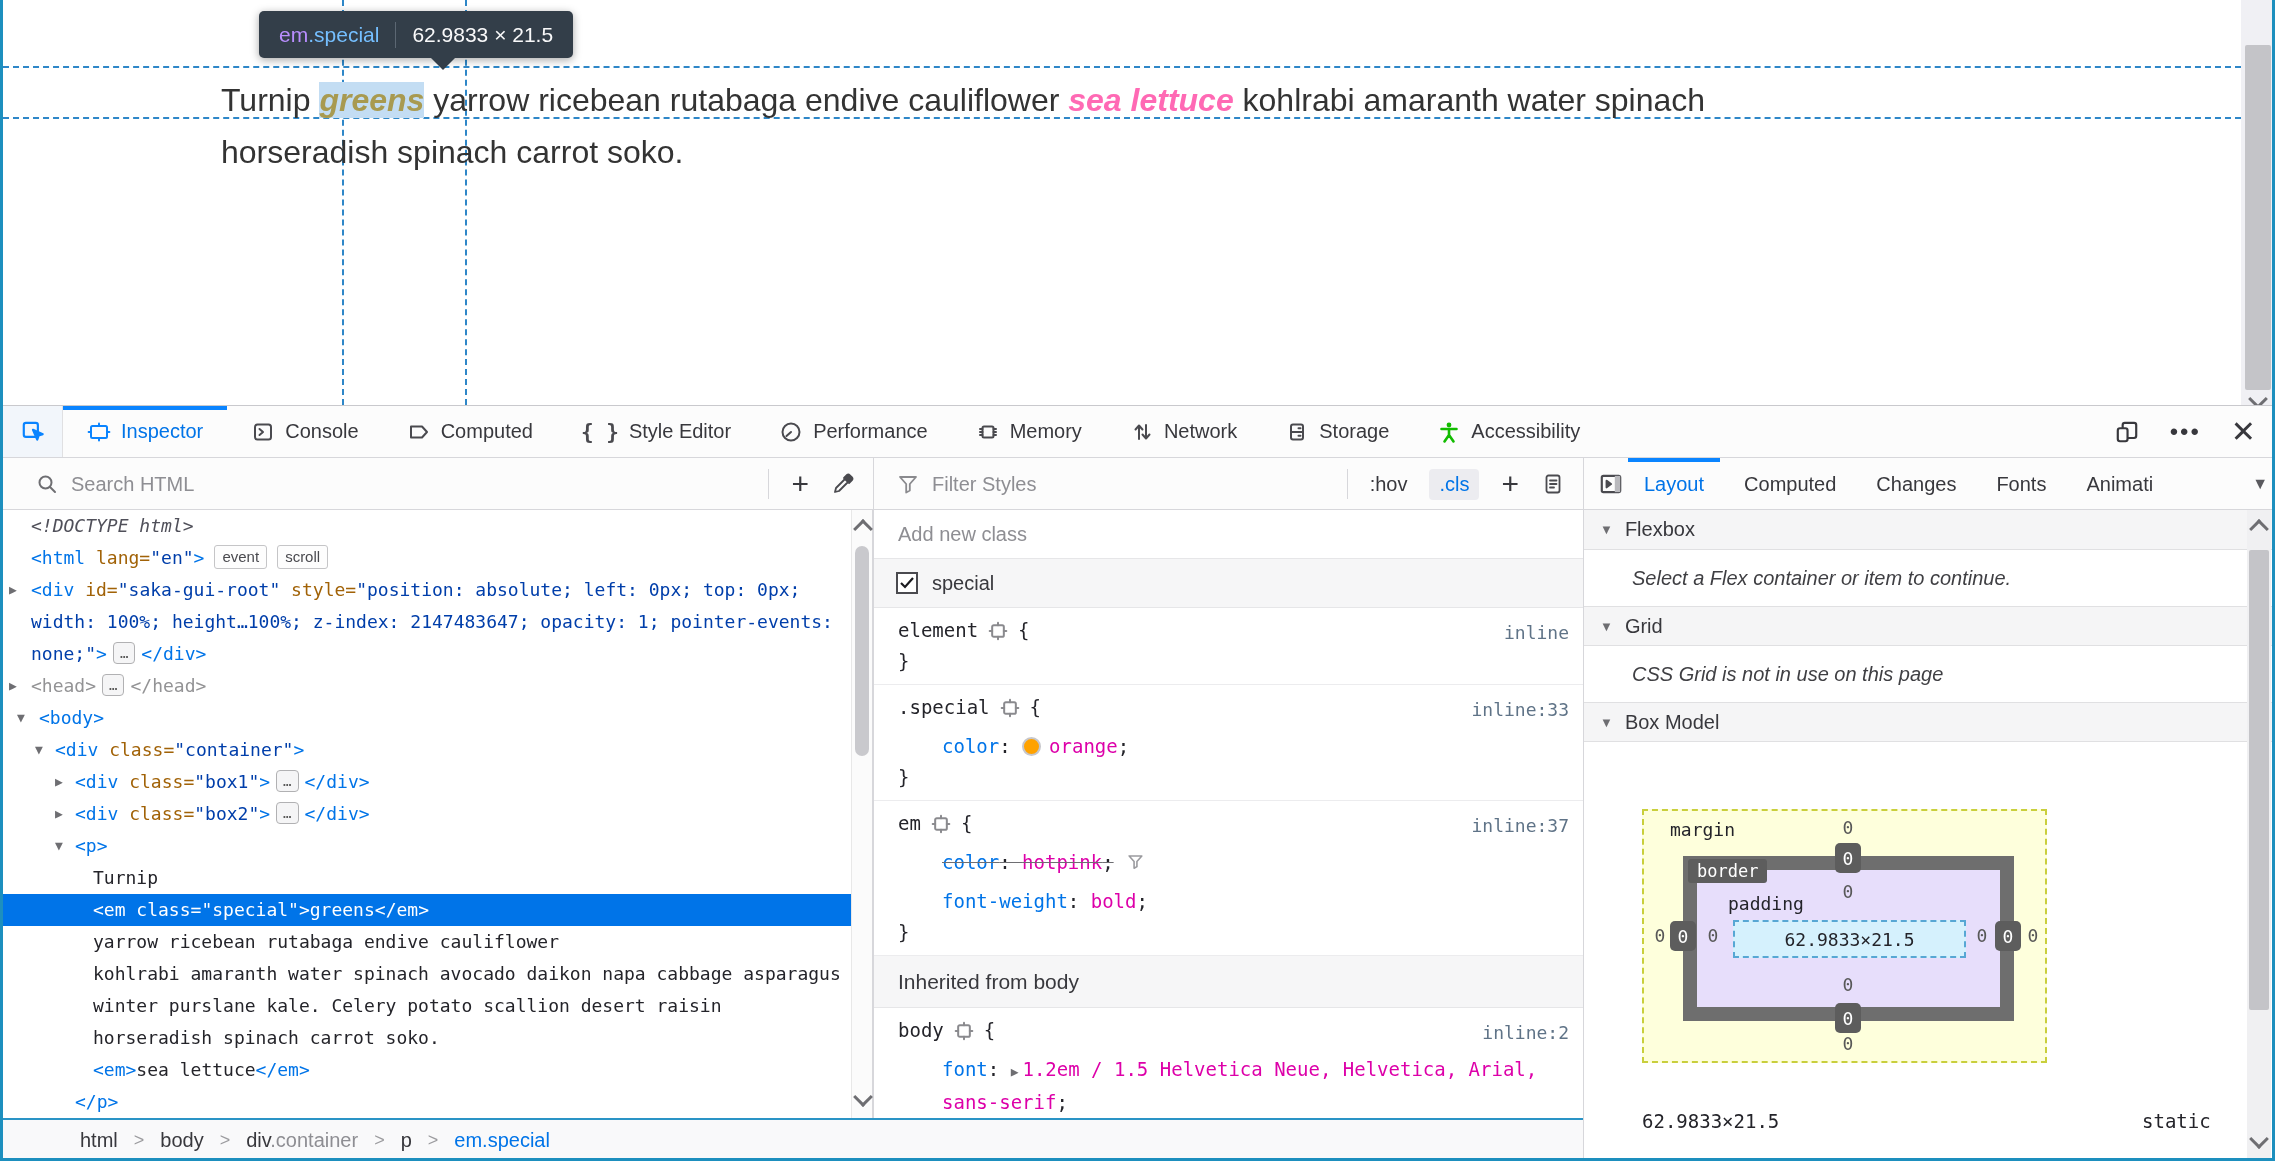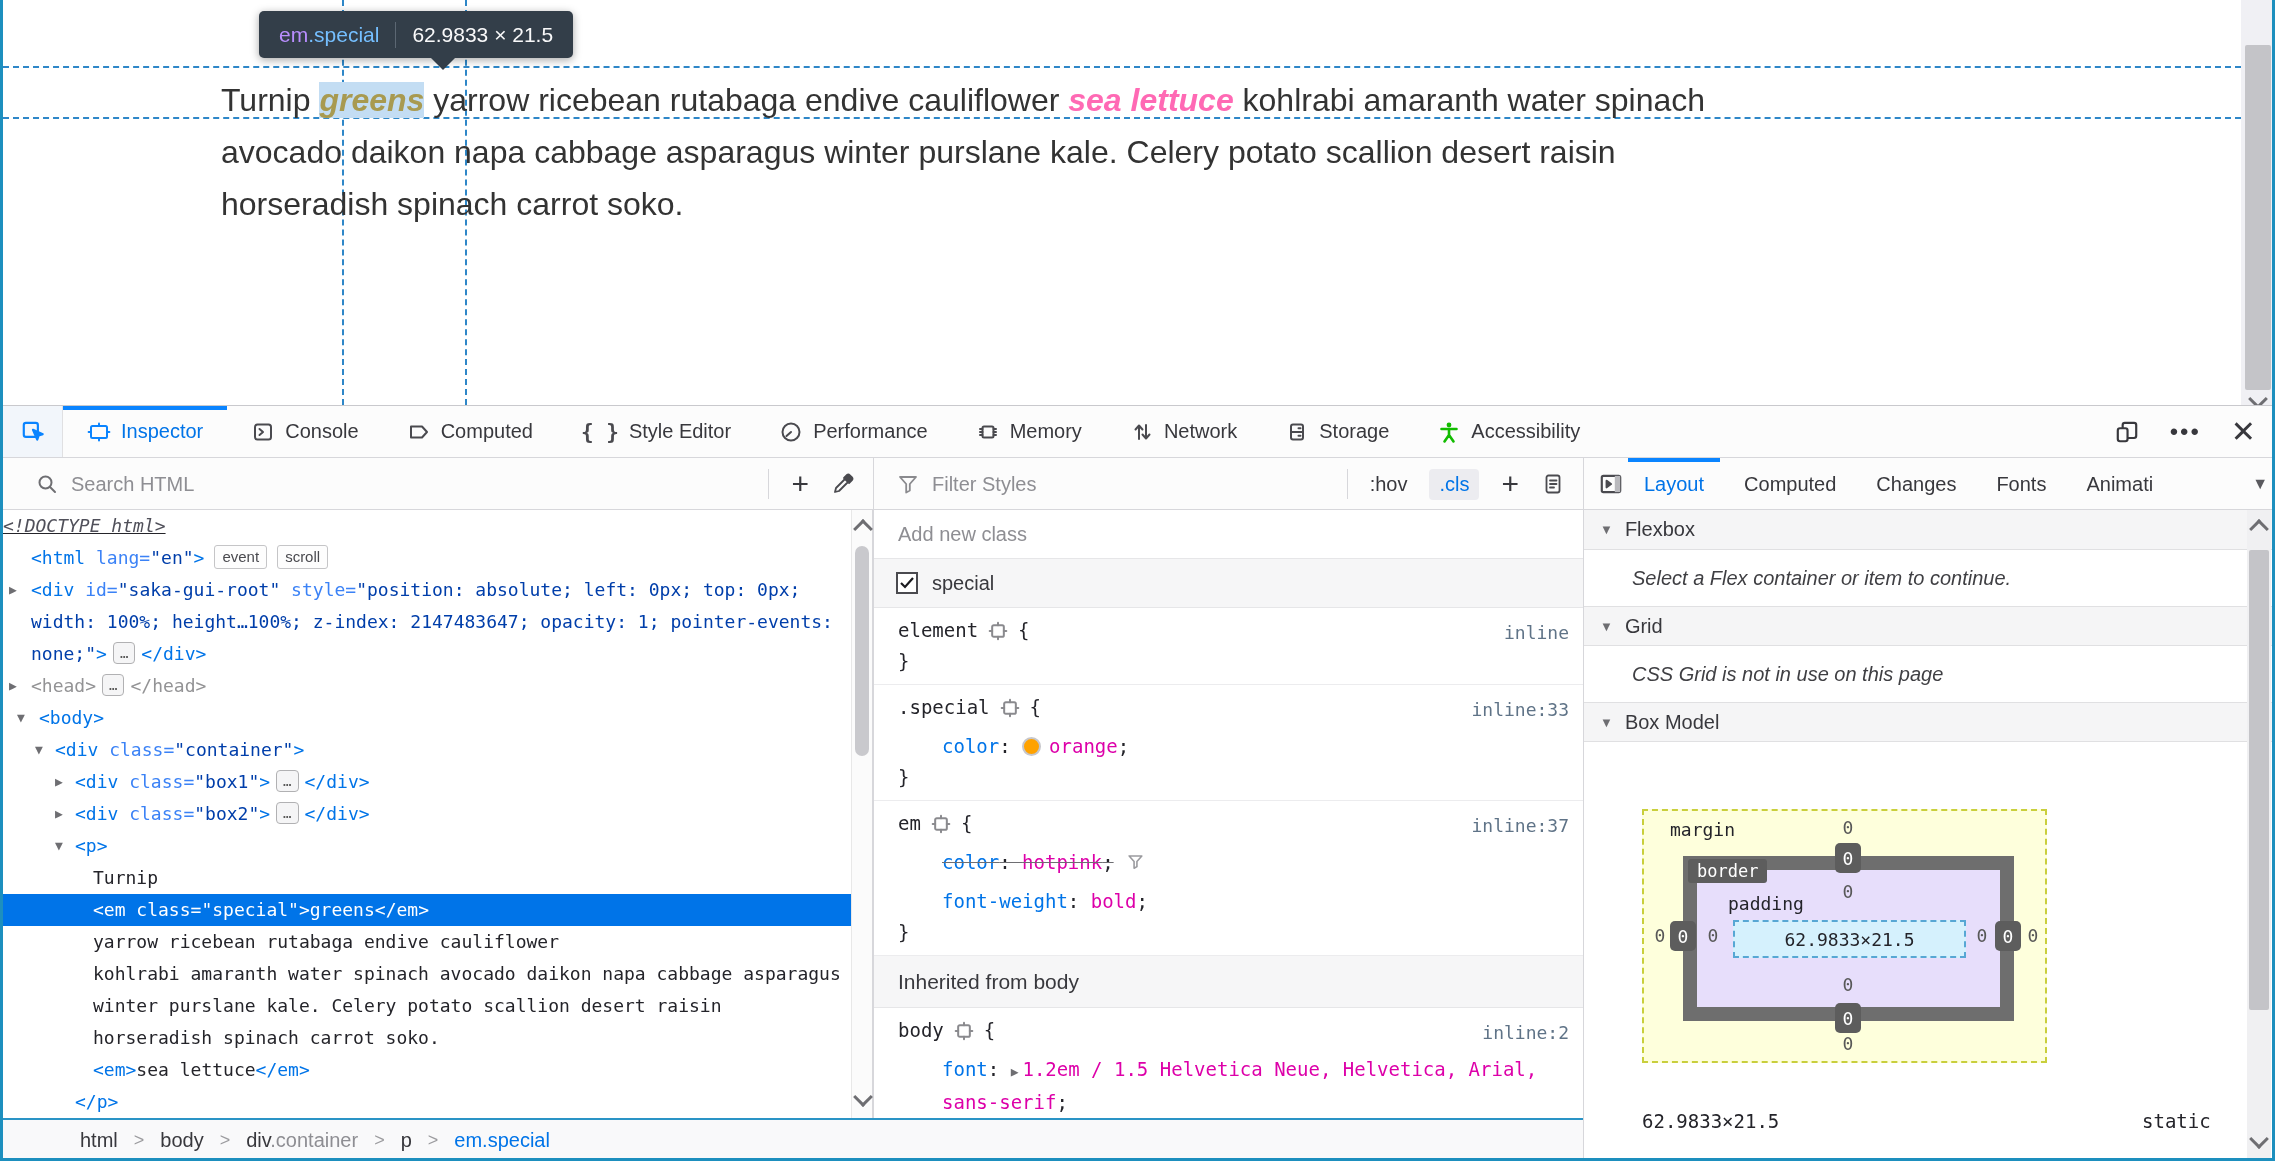"avocado daikon napa cabbage asparagus" div { html: <div>avocado daikon napa cabbage asparagus winter purslane kale. Celery potato scallion desert raisin</div> -> none }
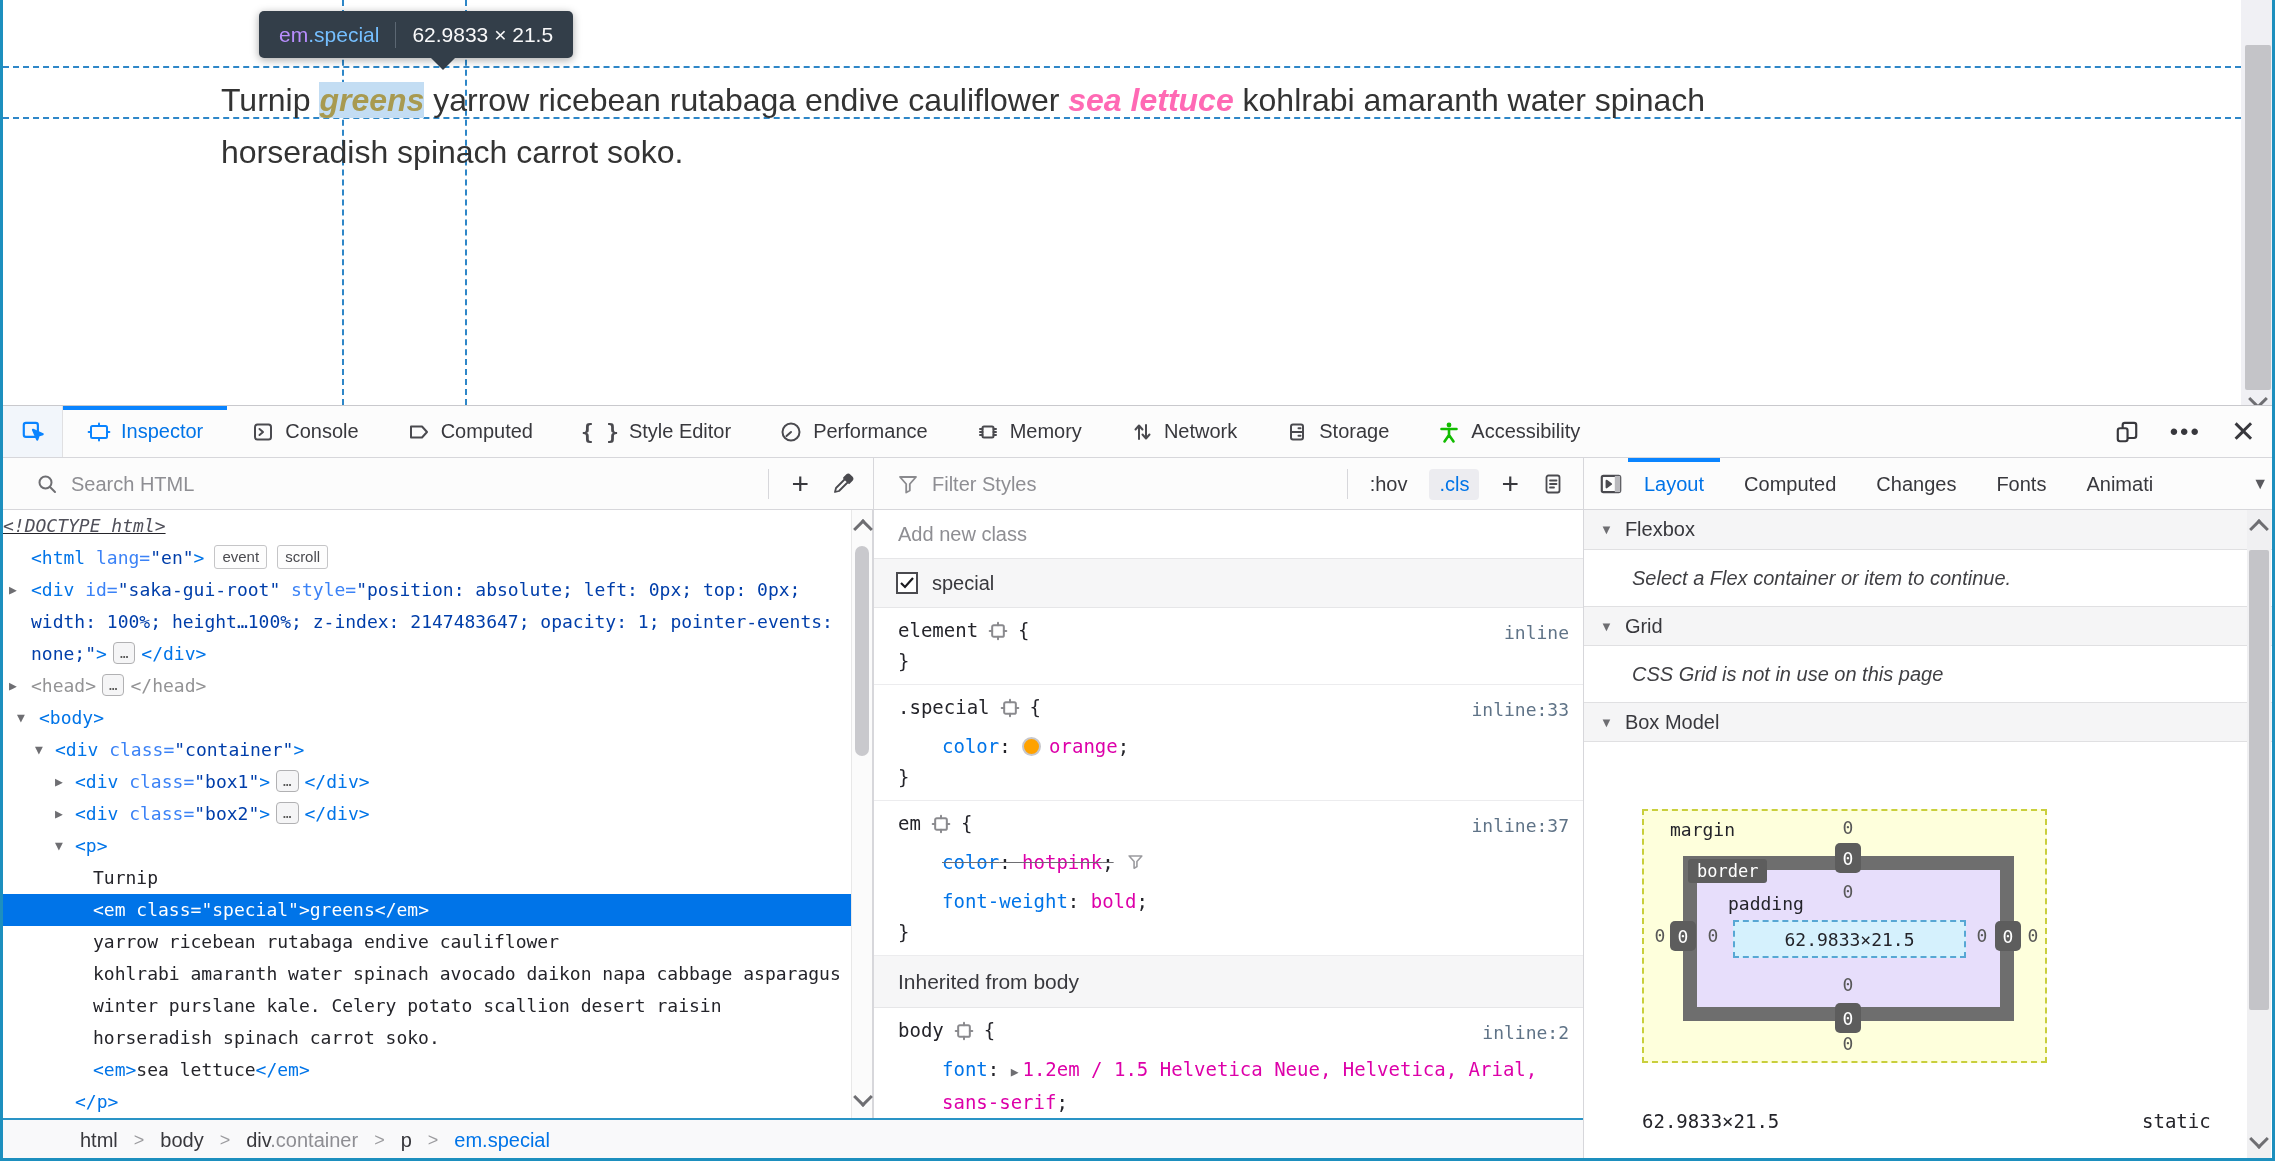"<!DOCTYPE html>" div.row { padding-left: none -> 28px; text-decoration: underline -> none }
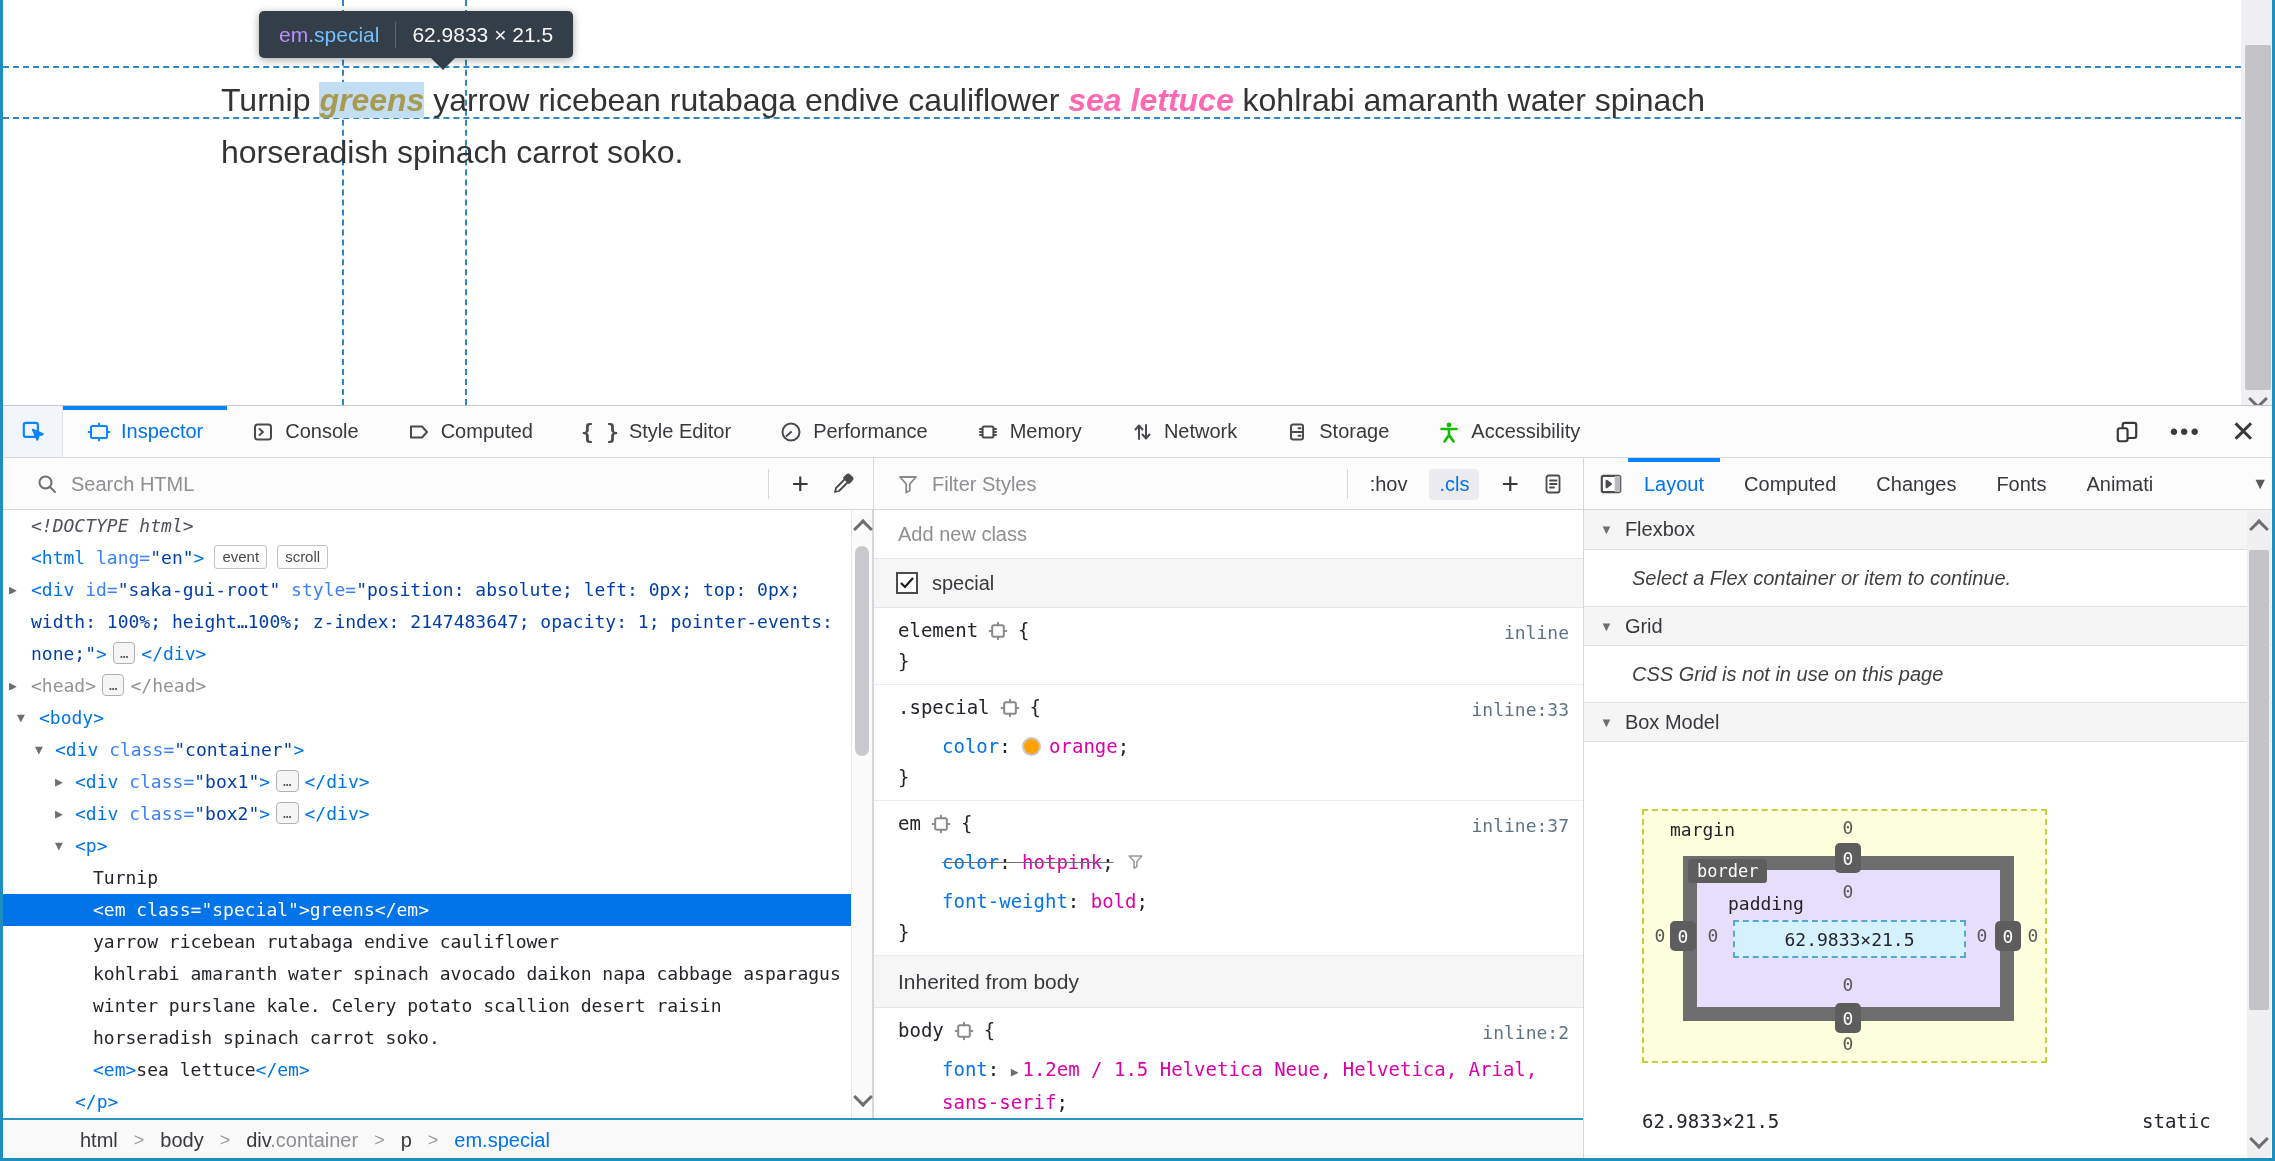"lang=" .c-attr { color: #3b82f6 -> #a16207 }
